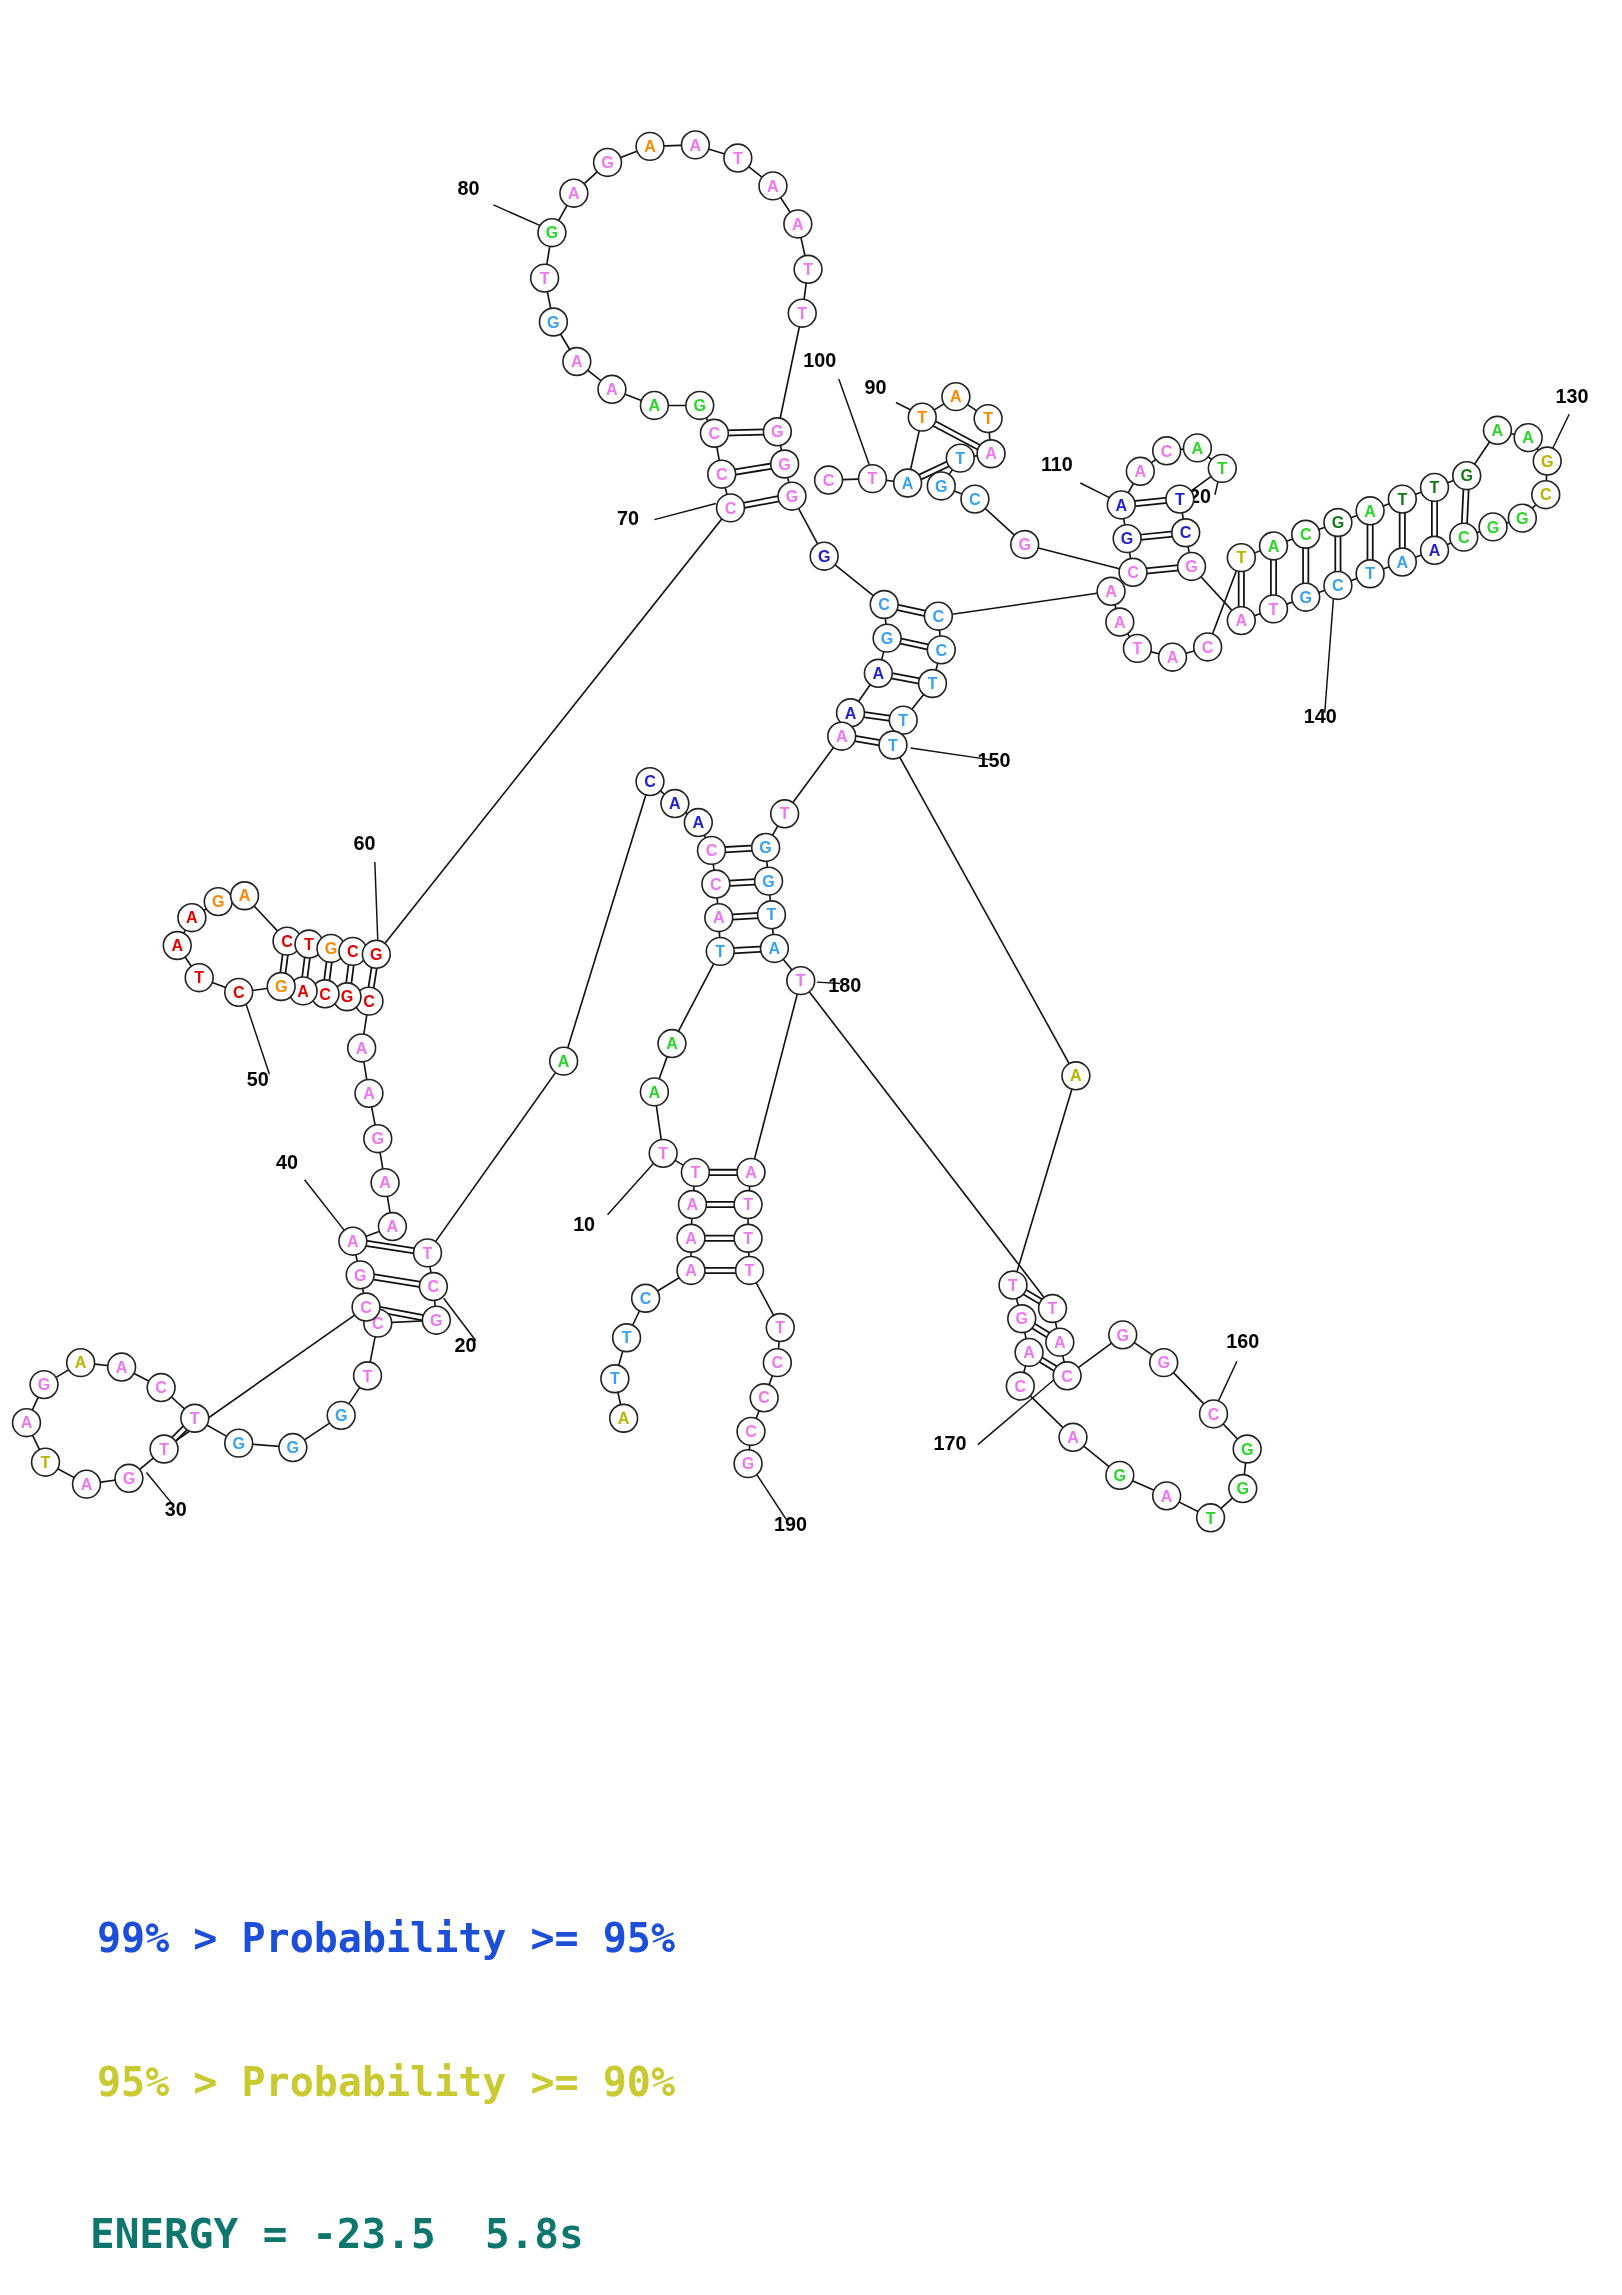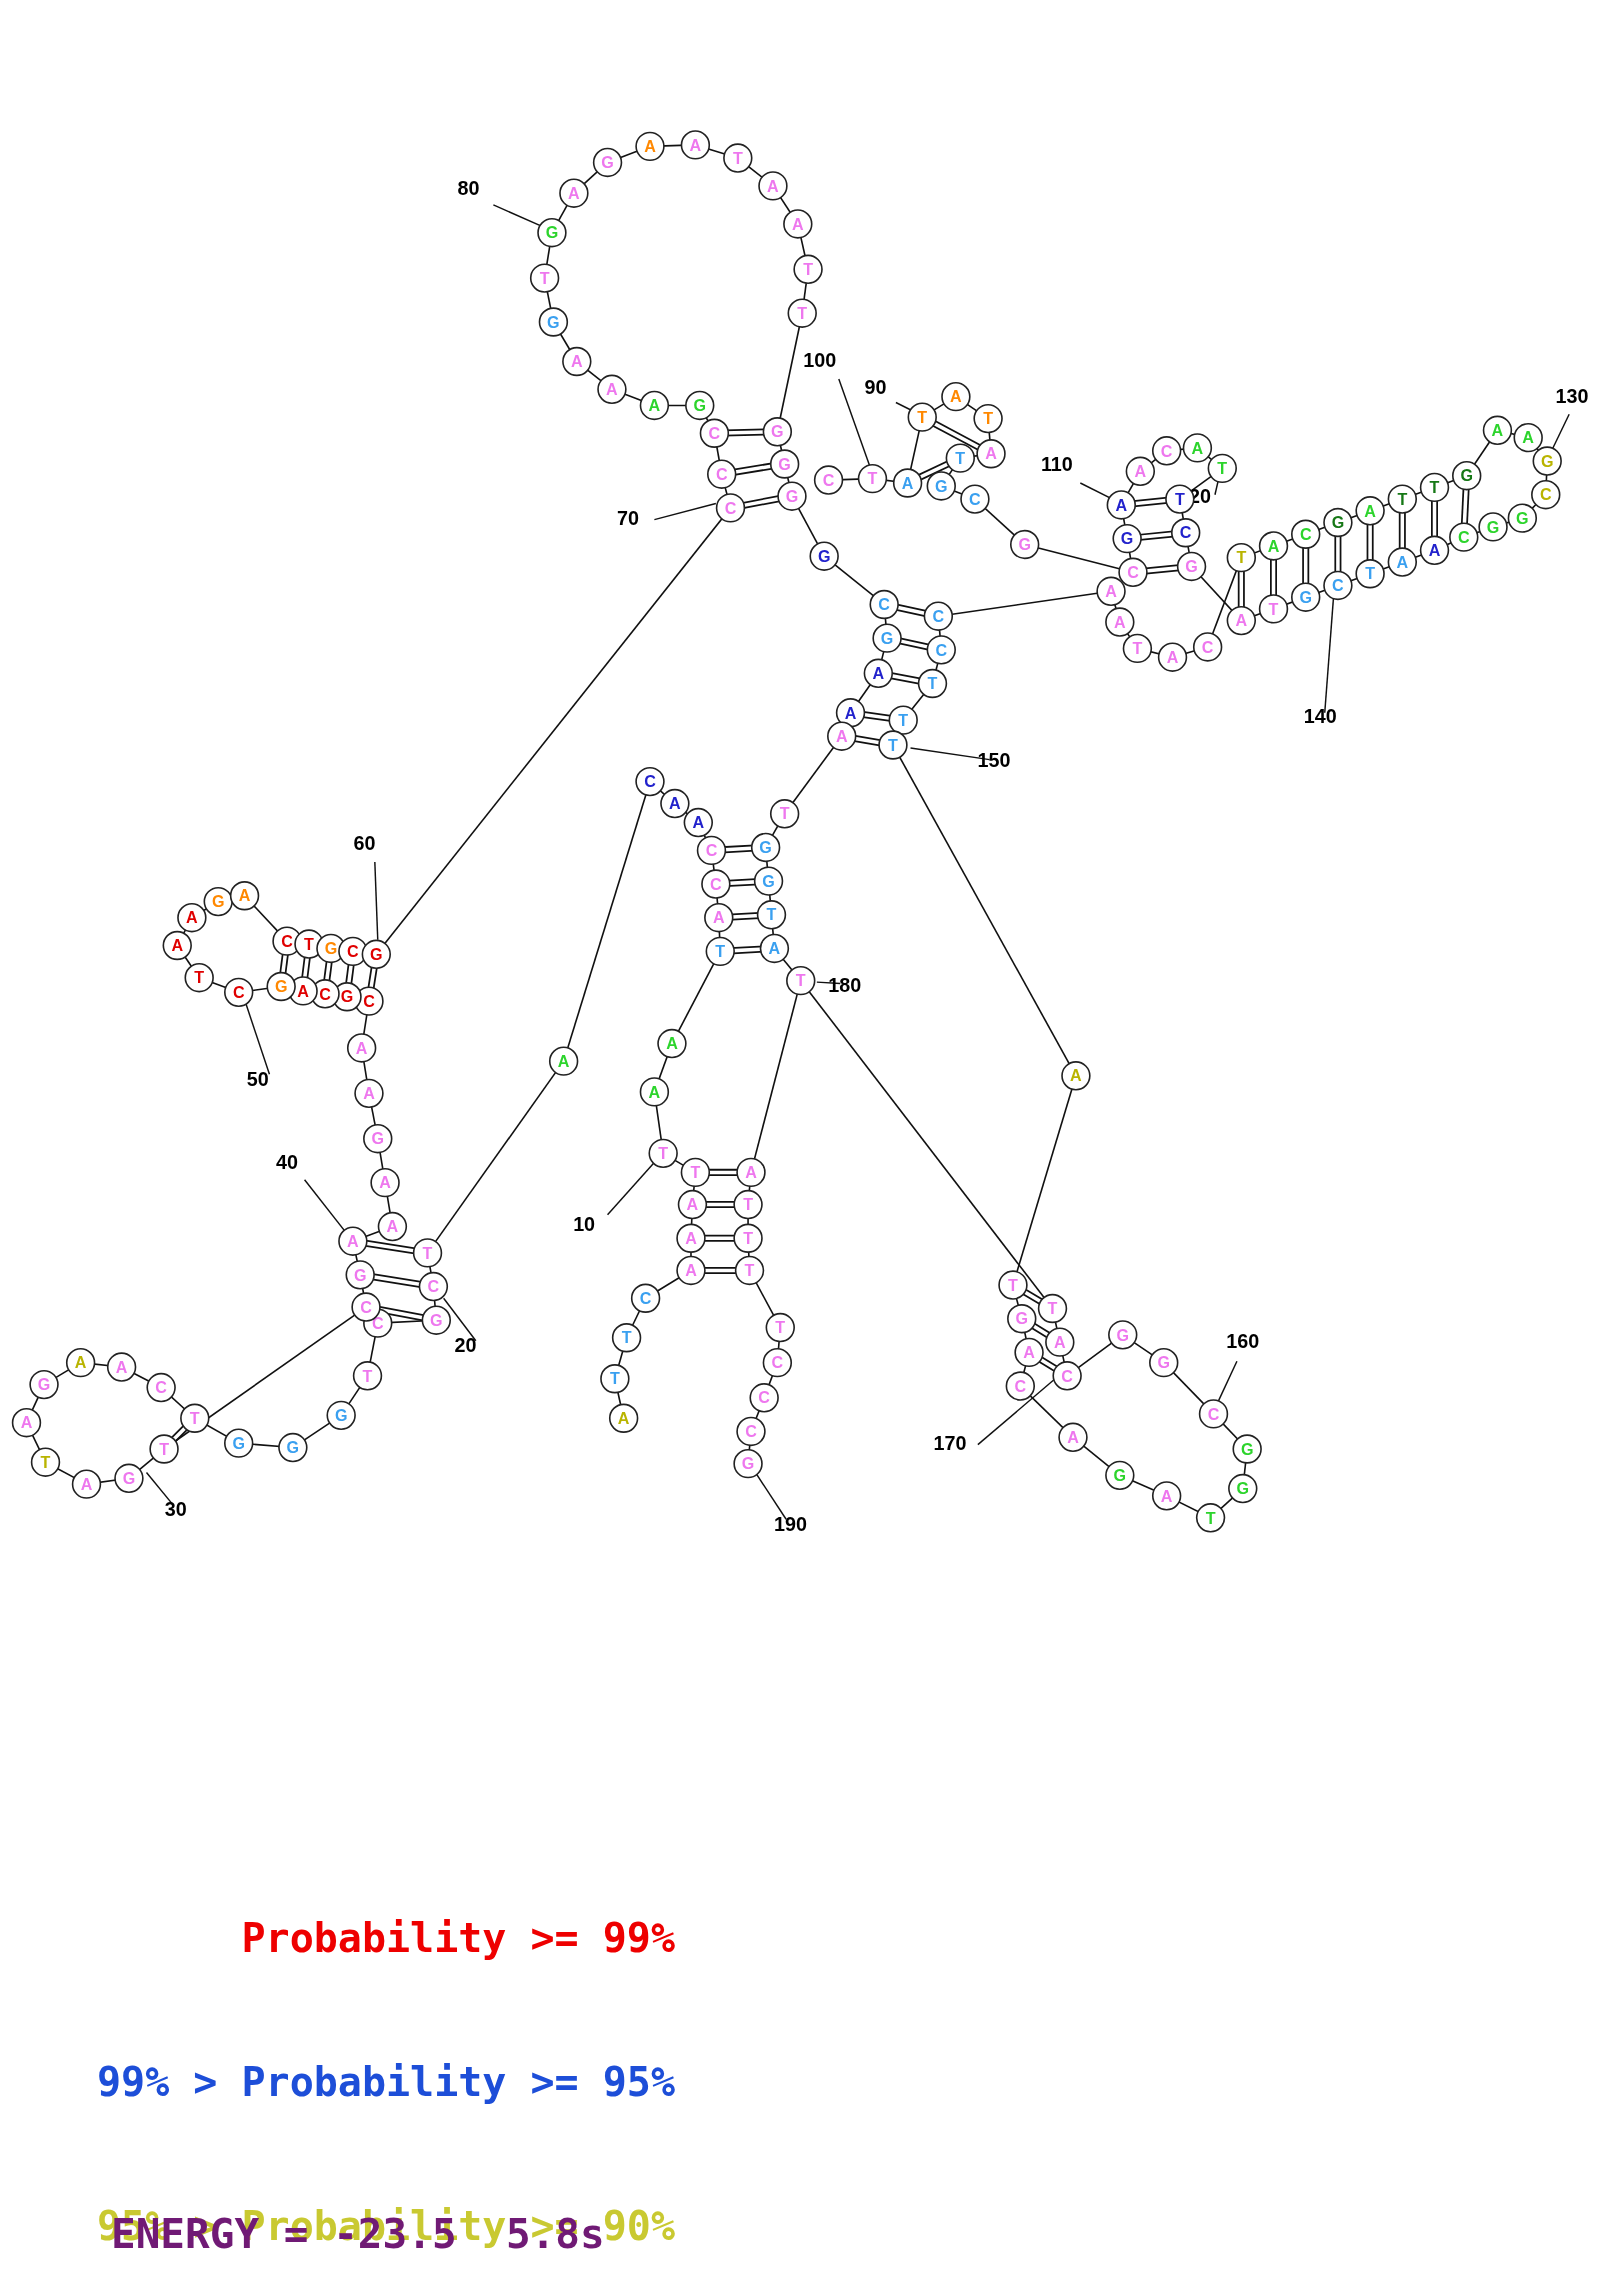"Probability >= 99%" div.legend-row { html: <div> Probability &gt;= 99%</div> -> none }
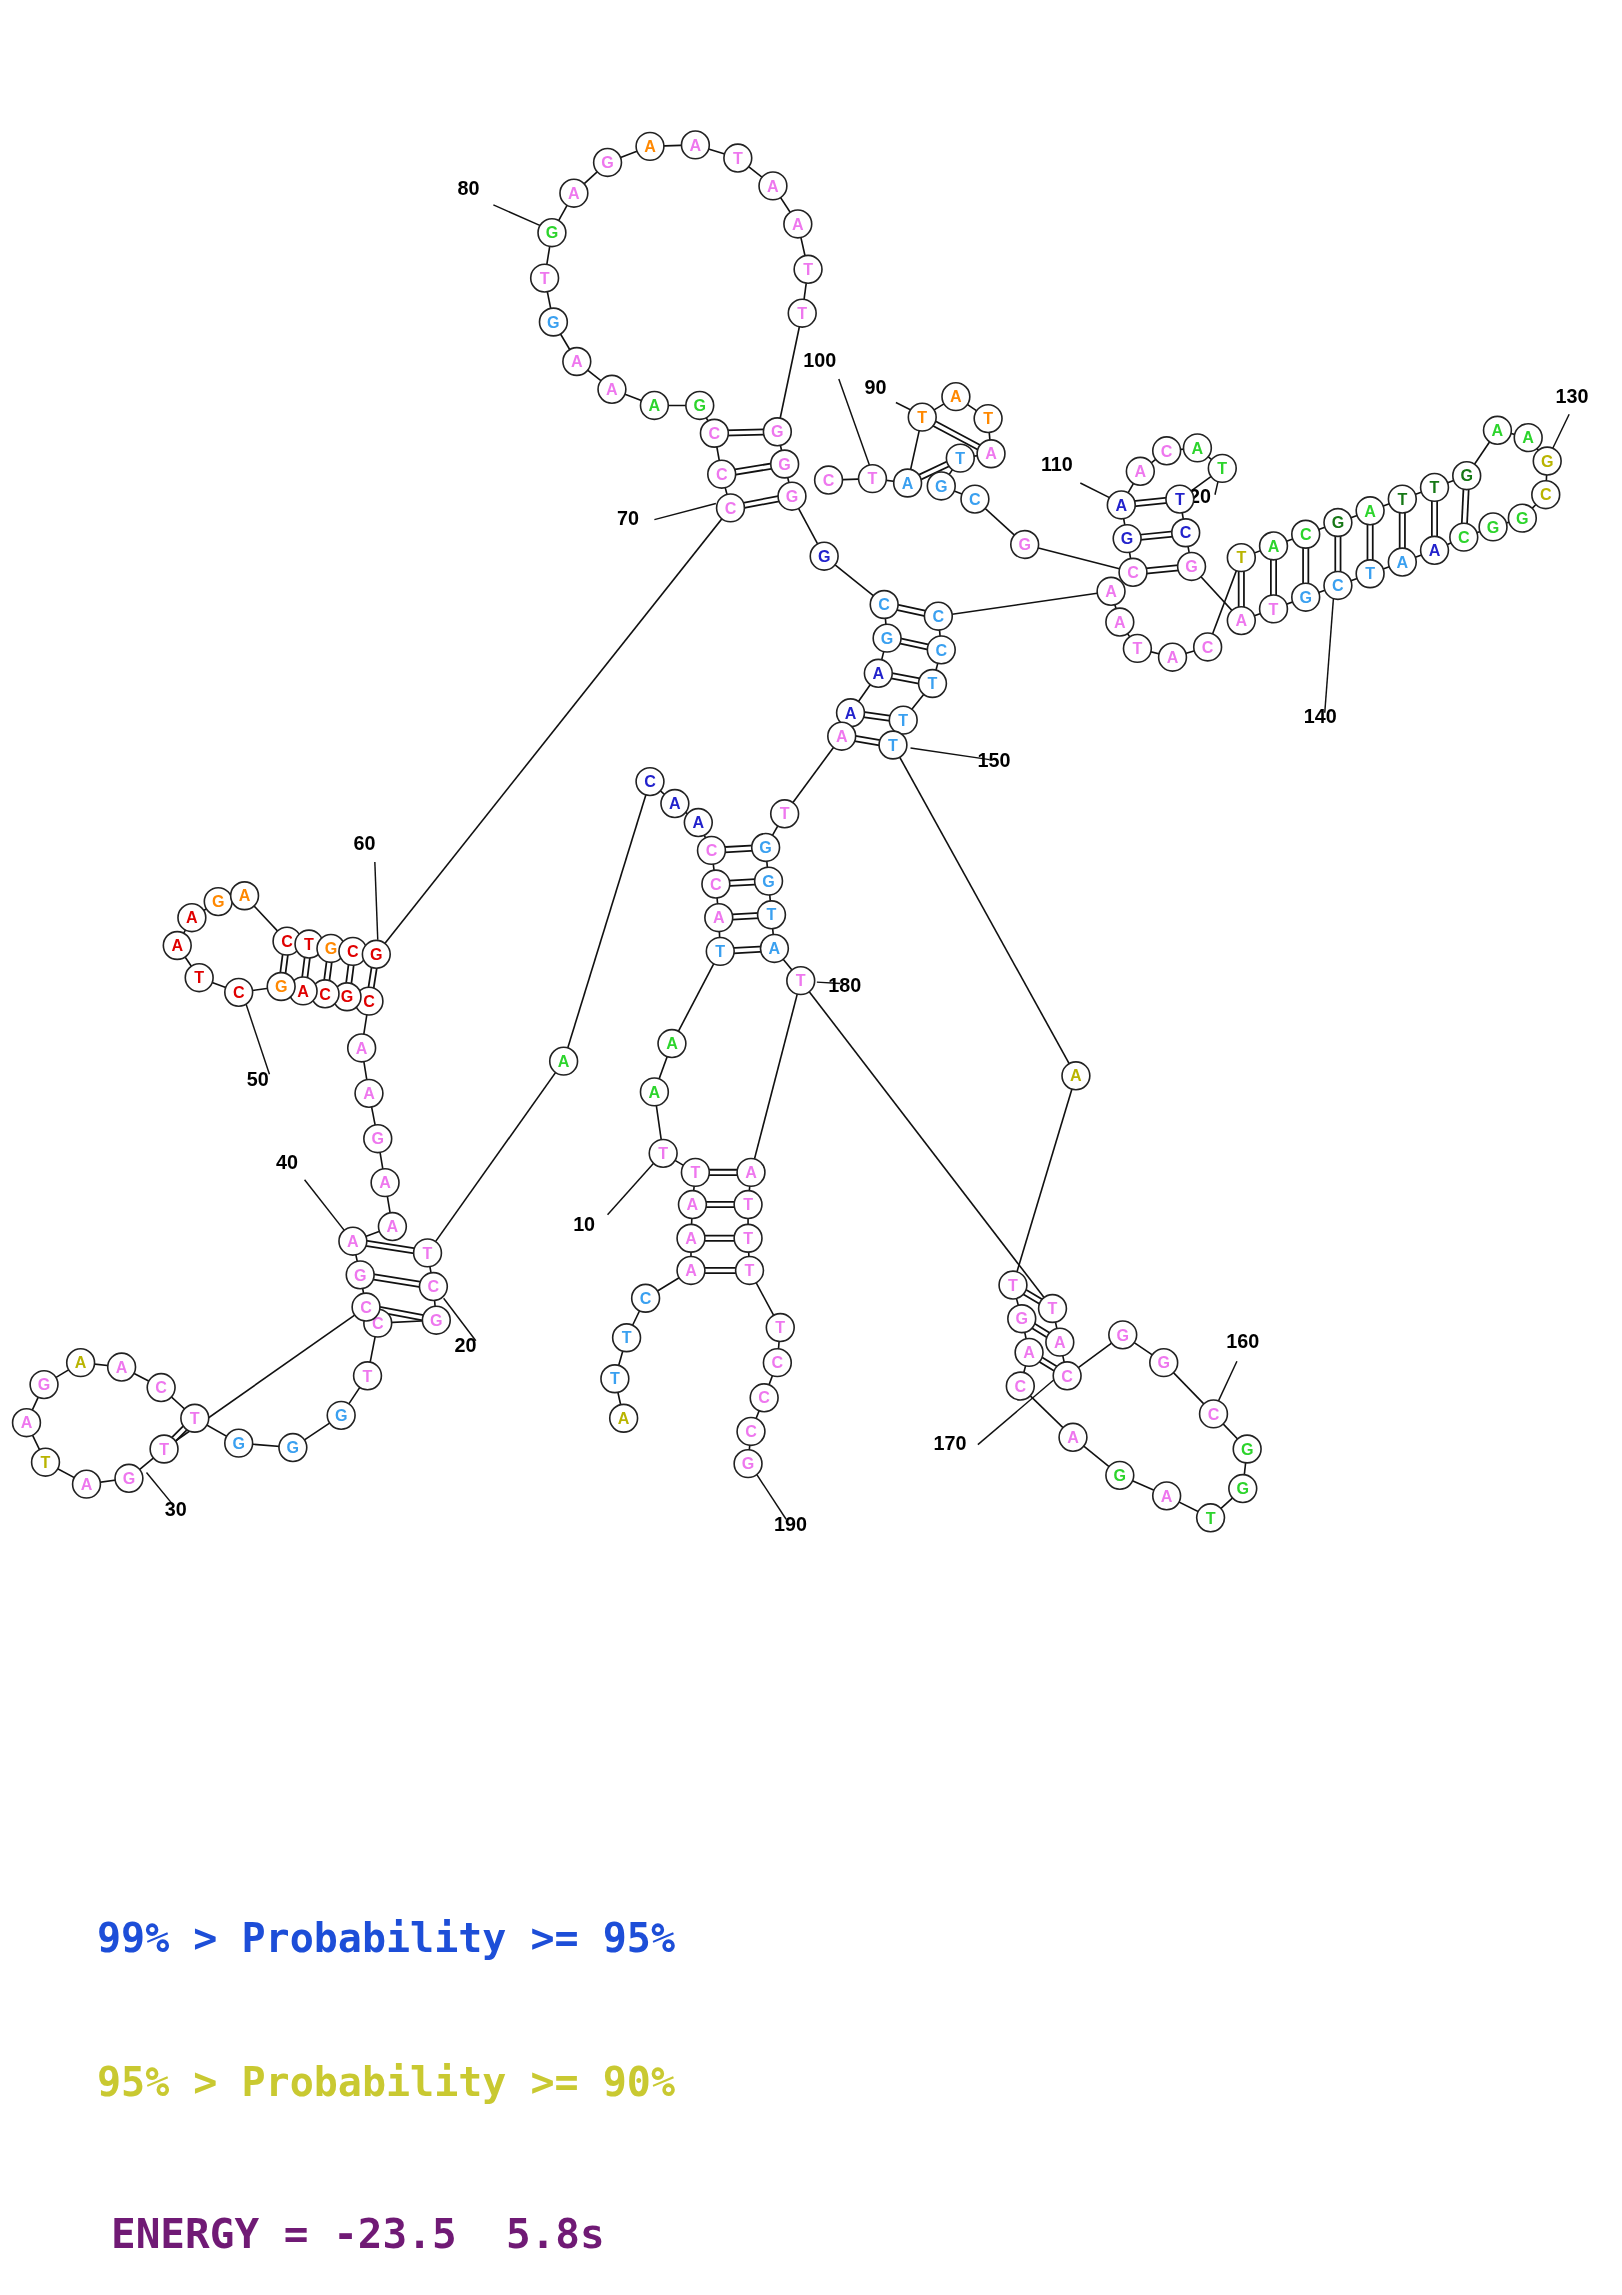"ENERGY = -23.5 5.8s" .energy { color: #701a75 -> #0f766e; left: 111px -> 90px }
